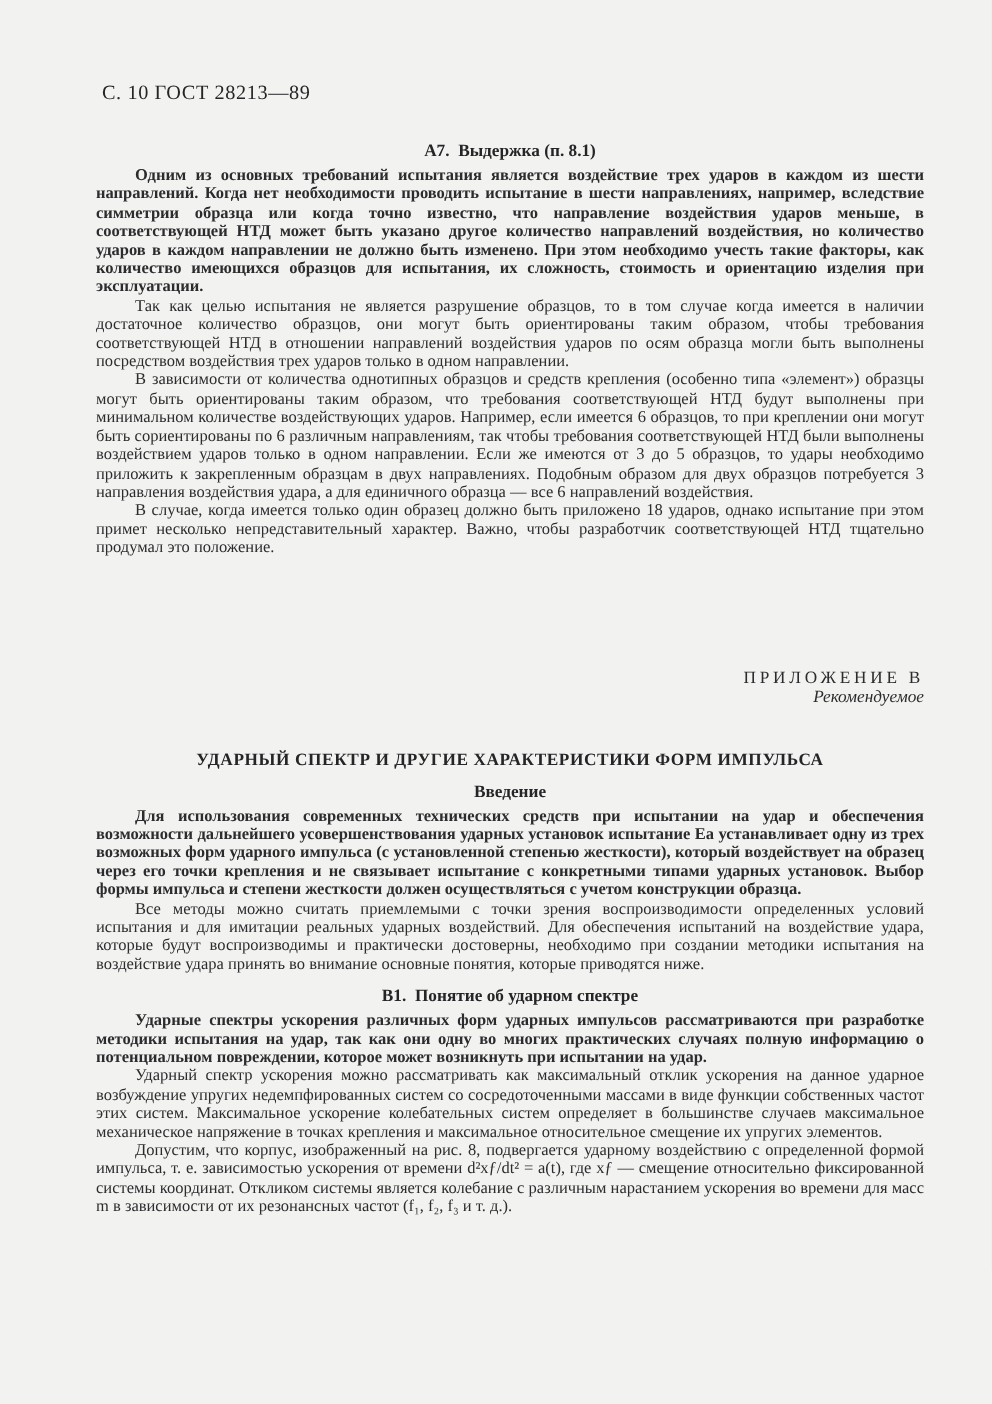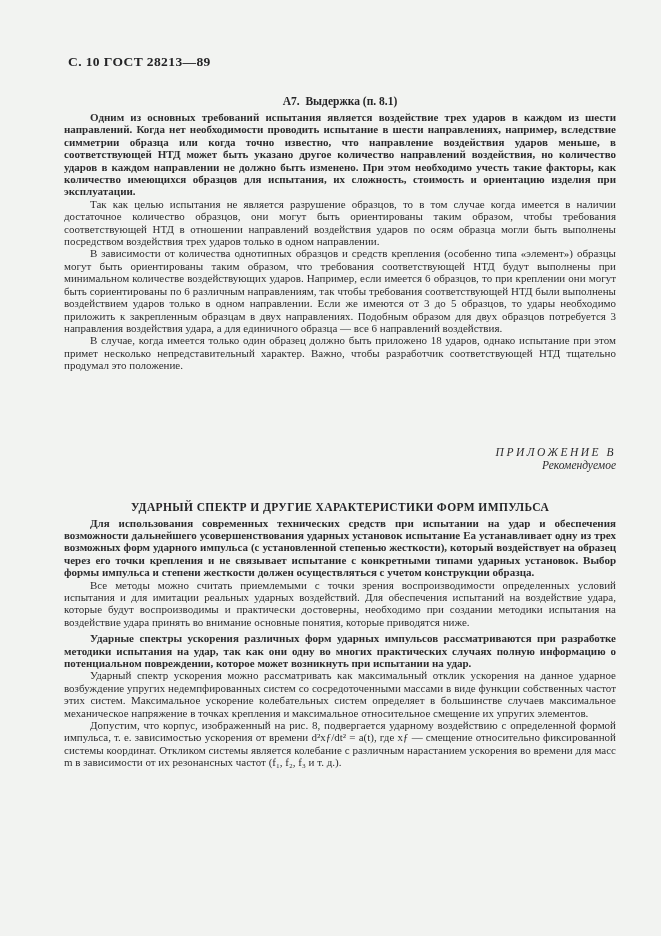"С. 10 ГОСТ 28213—89" .doc-header { font-weight: bold -> normal }
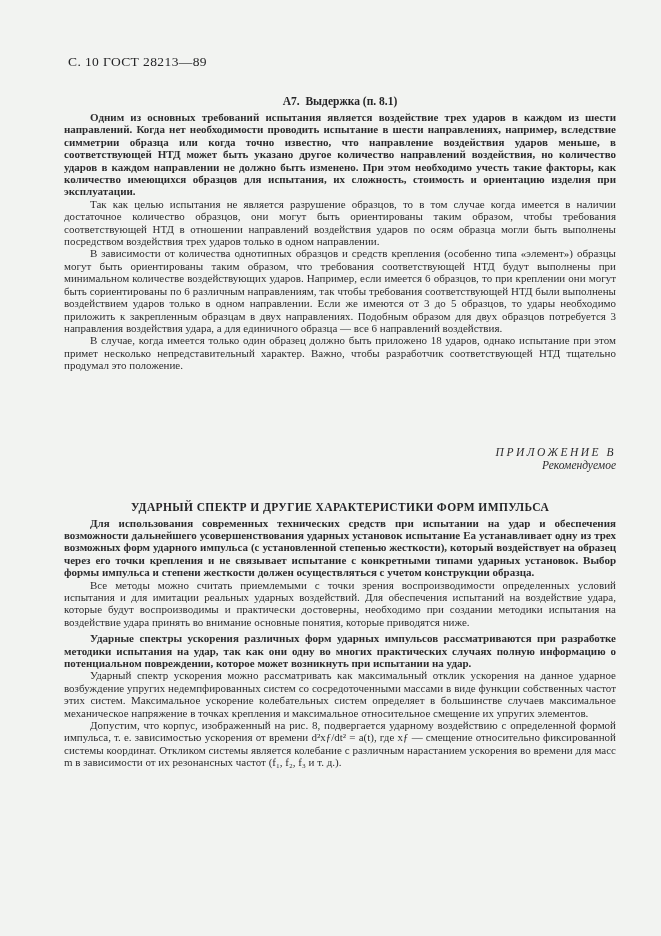"ПРИЛОЖЕНИЕ В" .annex-label { font-style: italic -> none }
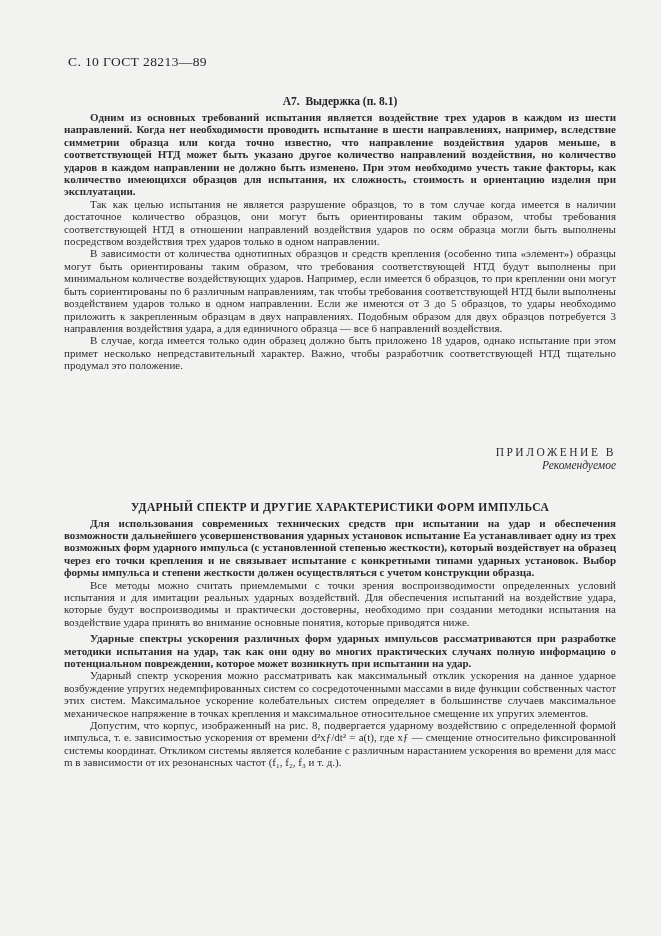"Введение" h3.center-heading { html: none -> <h3>Введение</h3> }
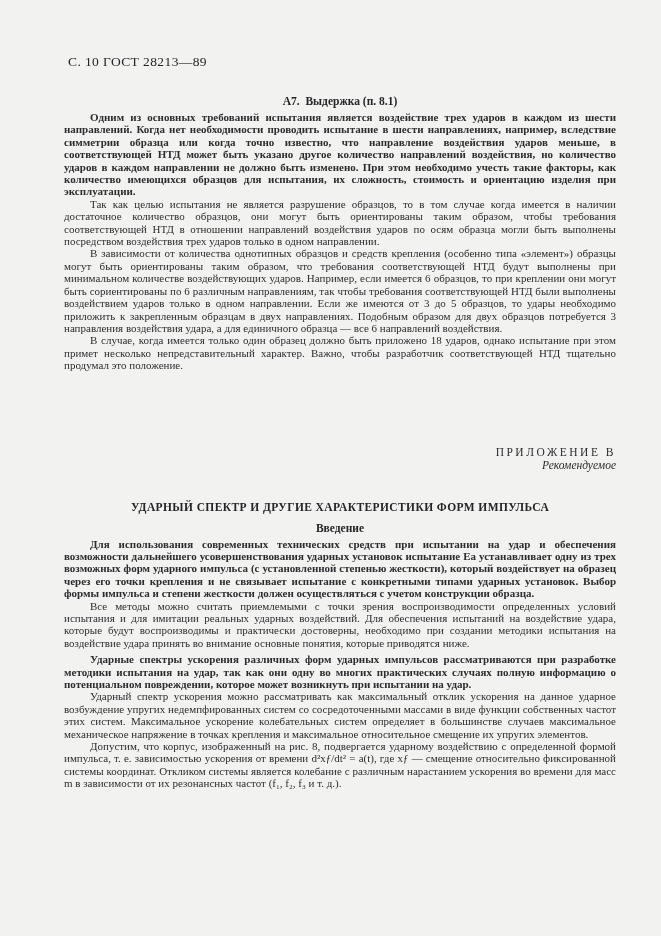"В1. Понятие об ударном спектре" h3.center-heading { html: none -> <h3>В1. Понятие об ударном спектре</h3> }
